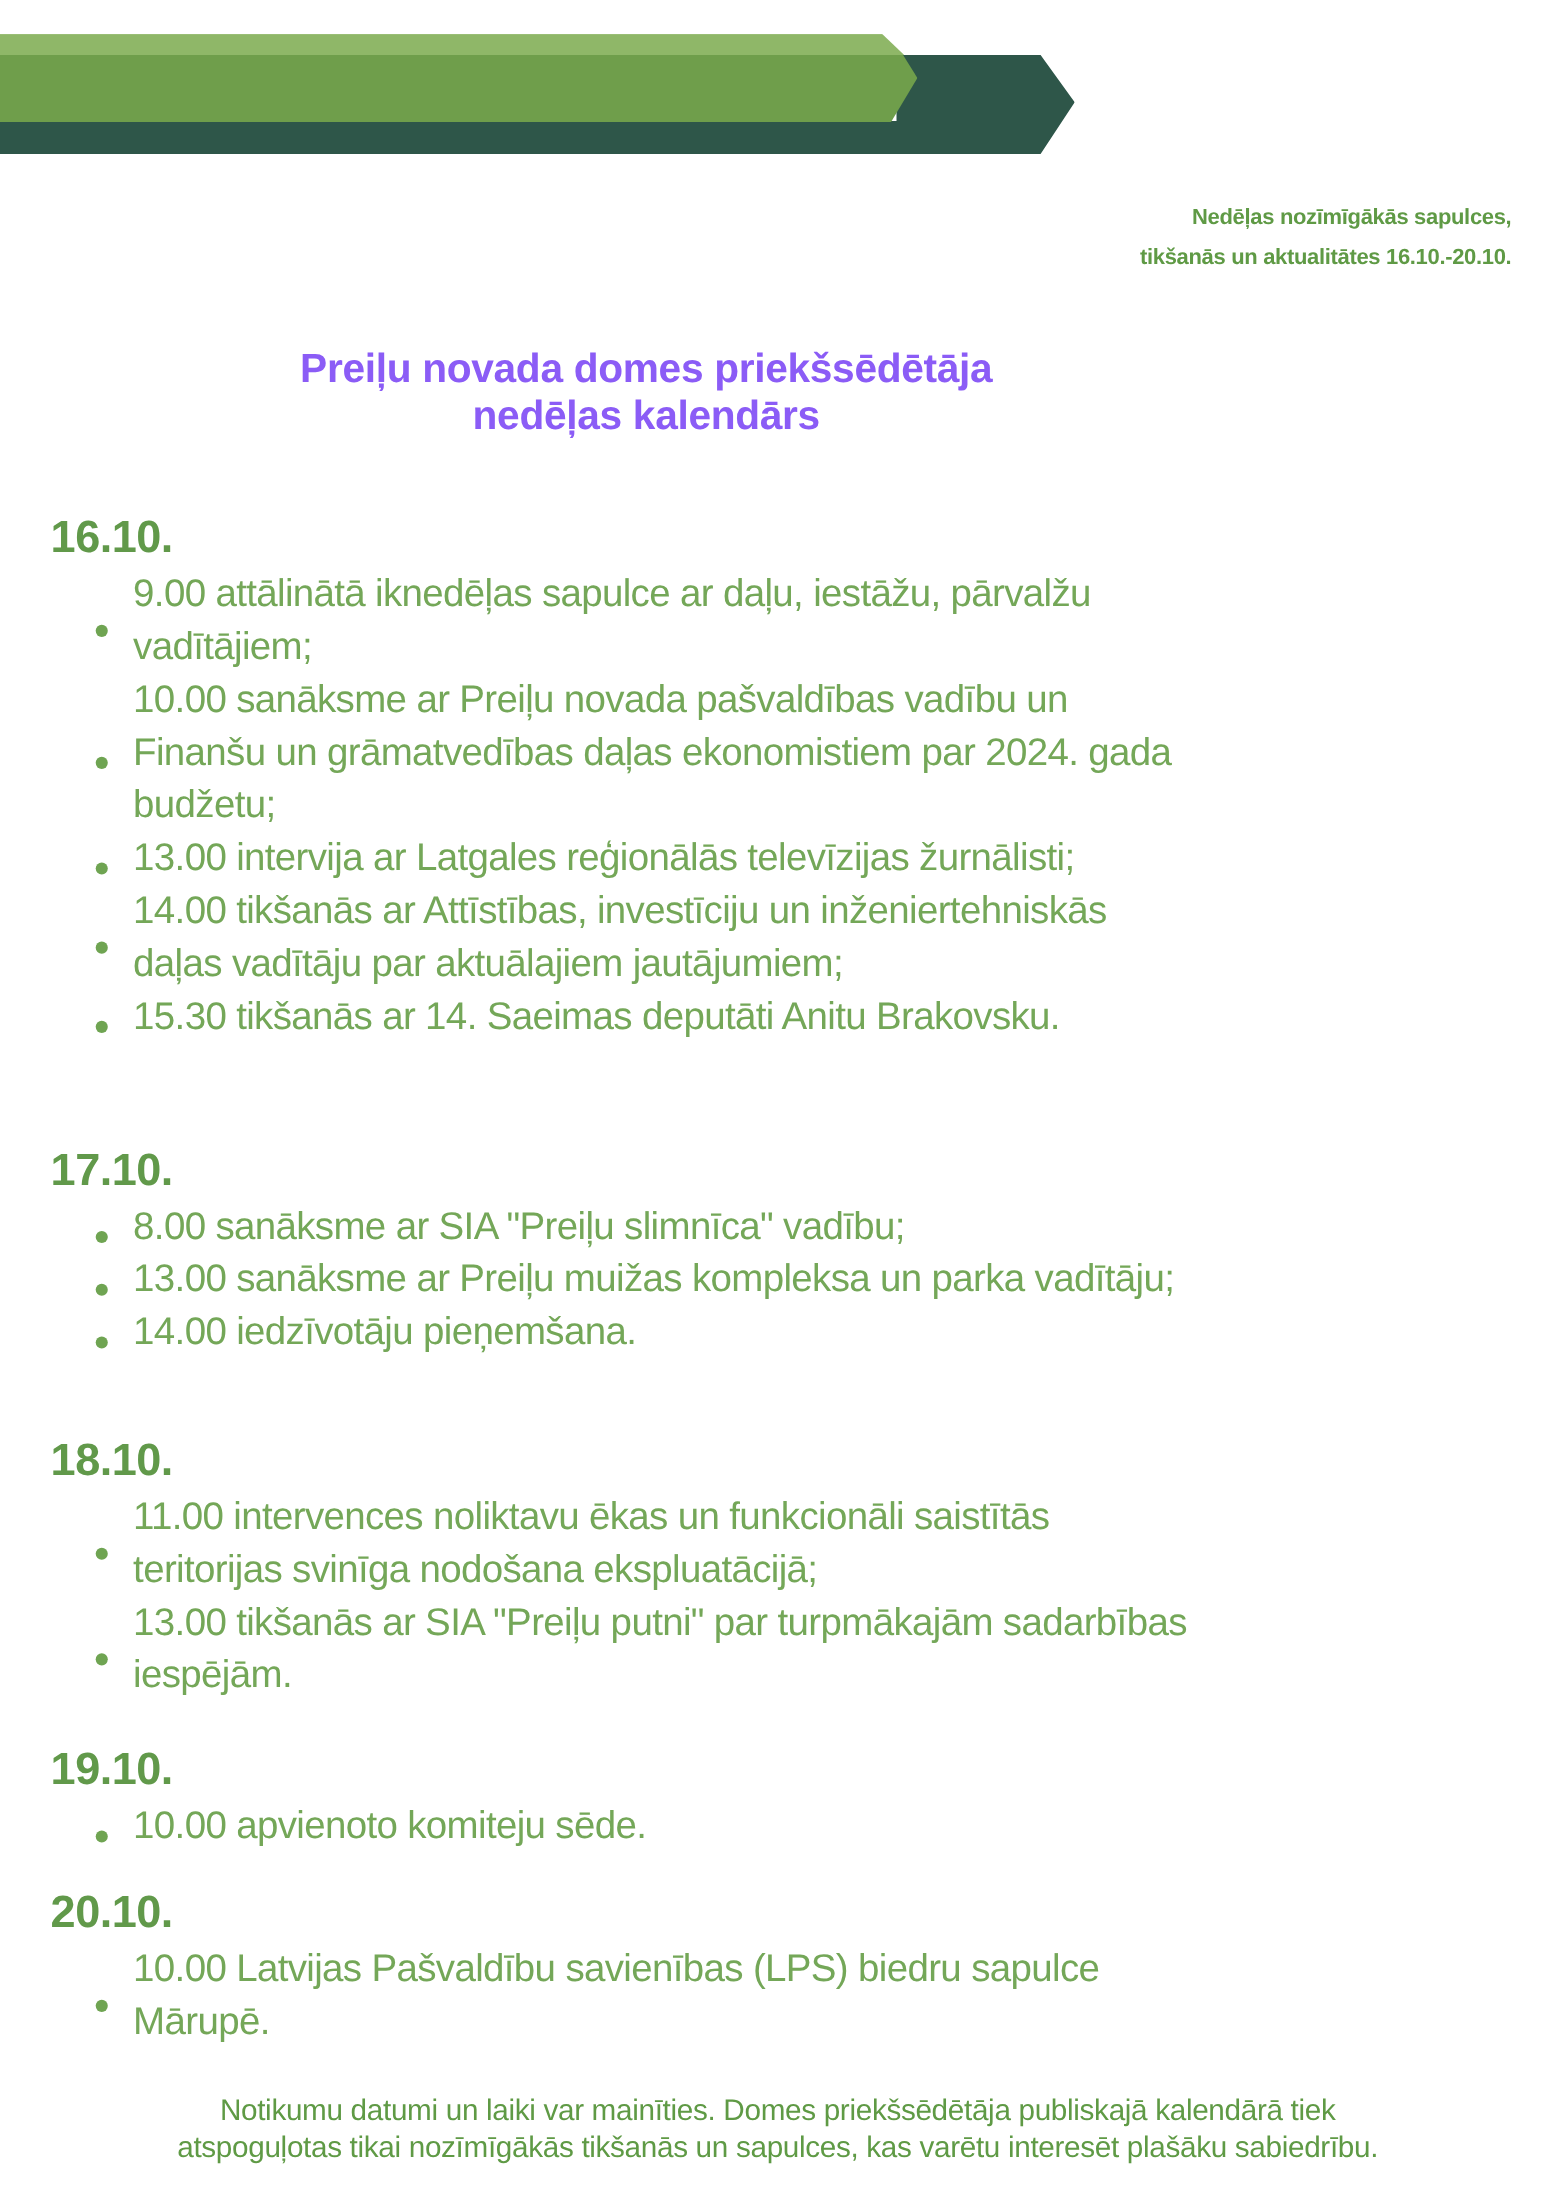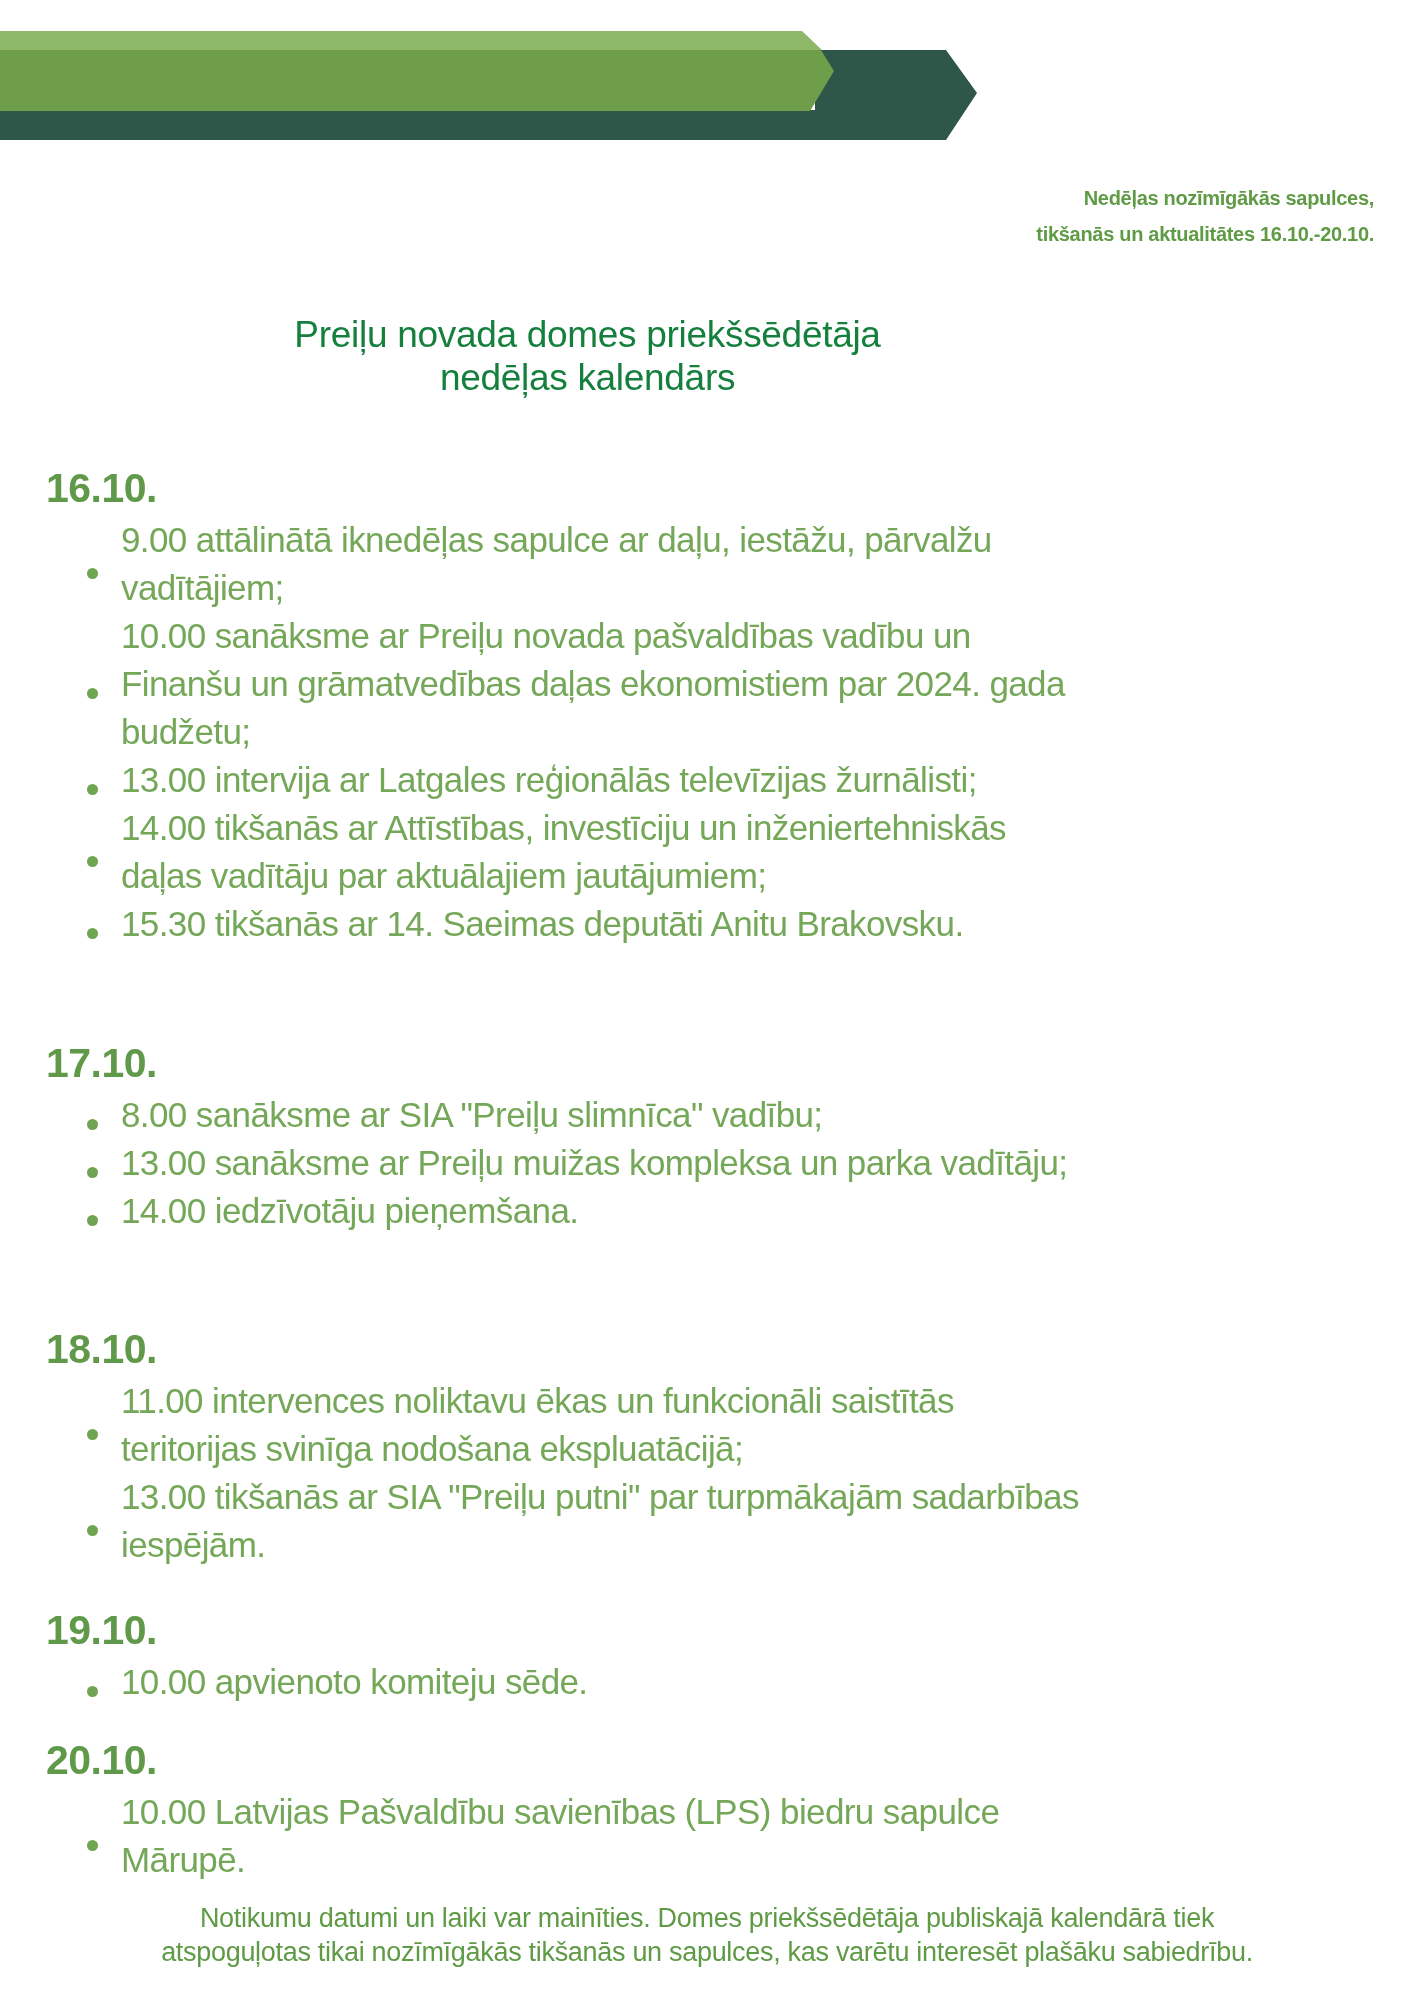"Preiļu novada domes priekšsēdētāja" .title { color: #15803d -> #8b5cf6; font-weight: normal -> bold }
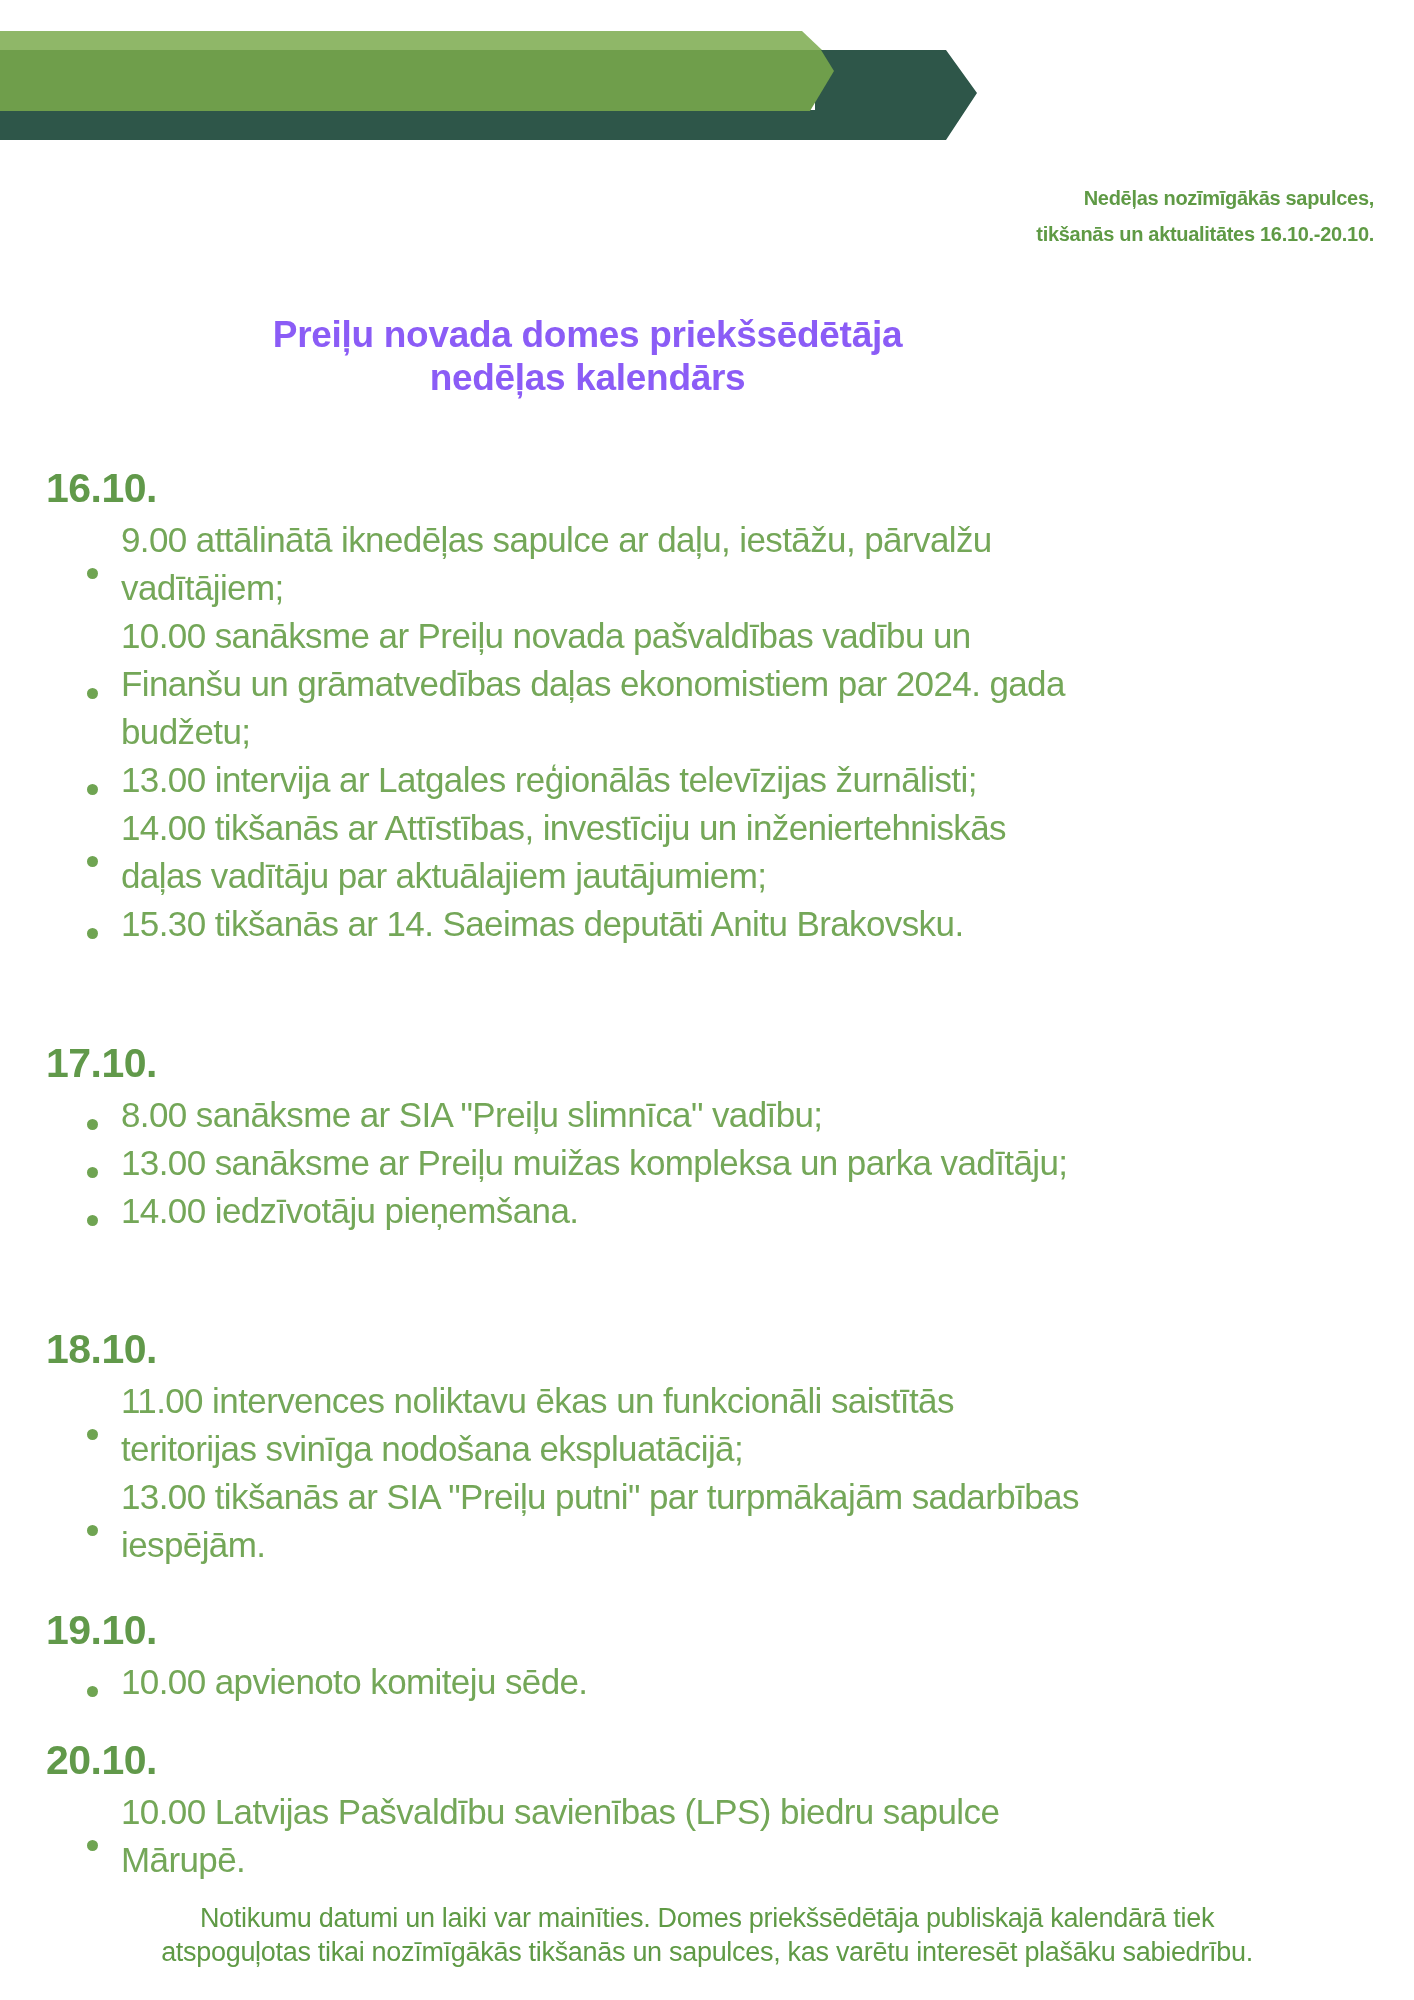"18.10." .day:nth-child(3) { margin-top: 92px -> 70px }
